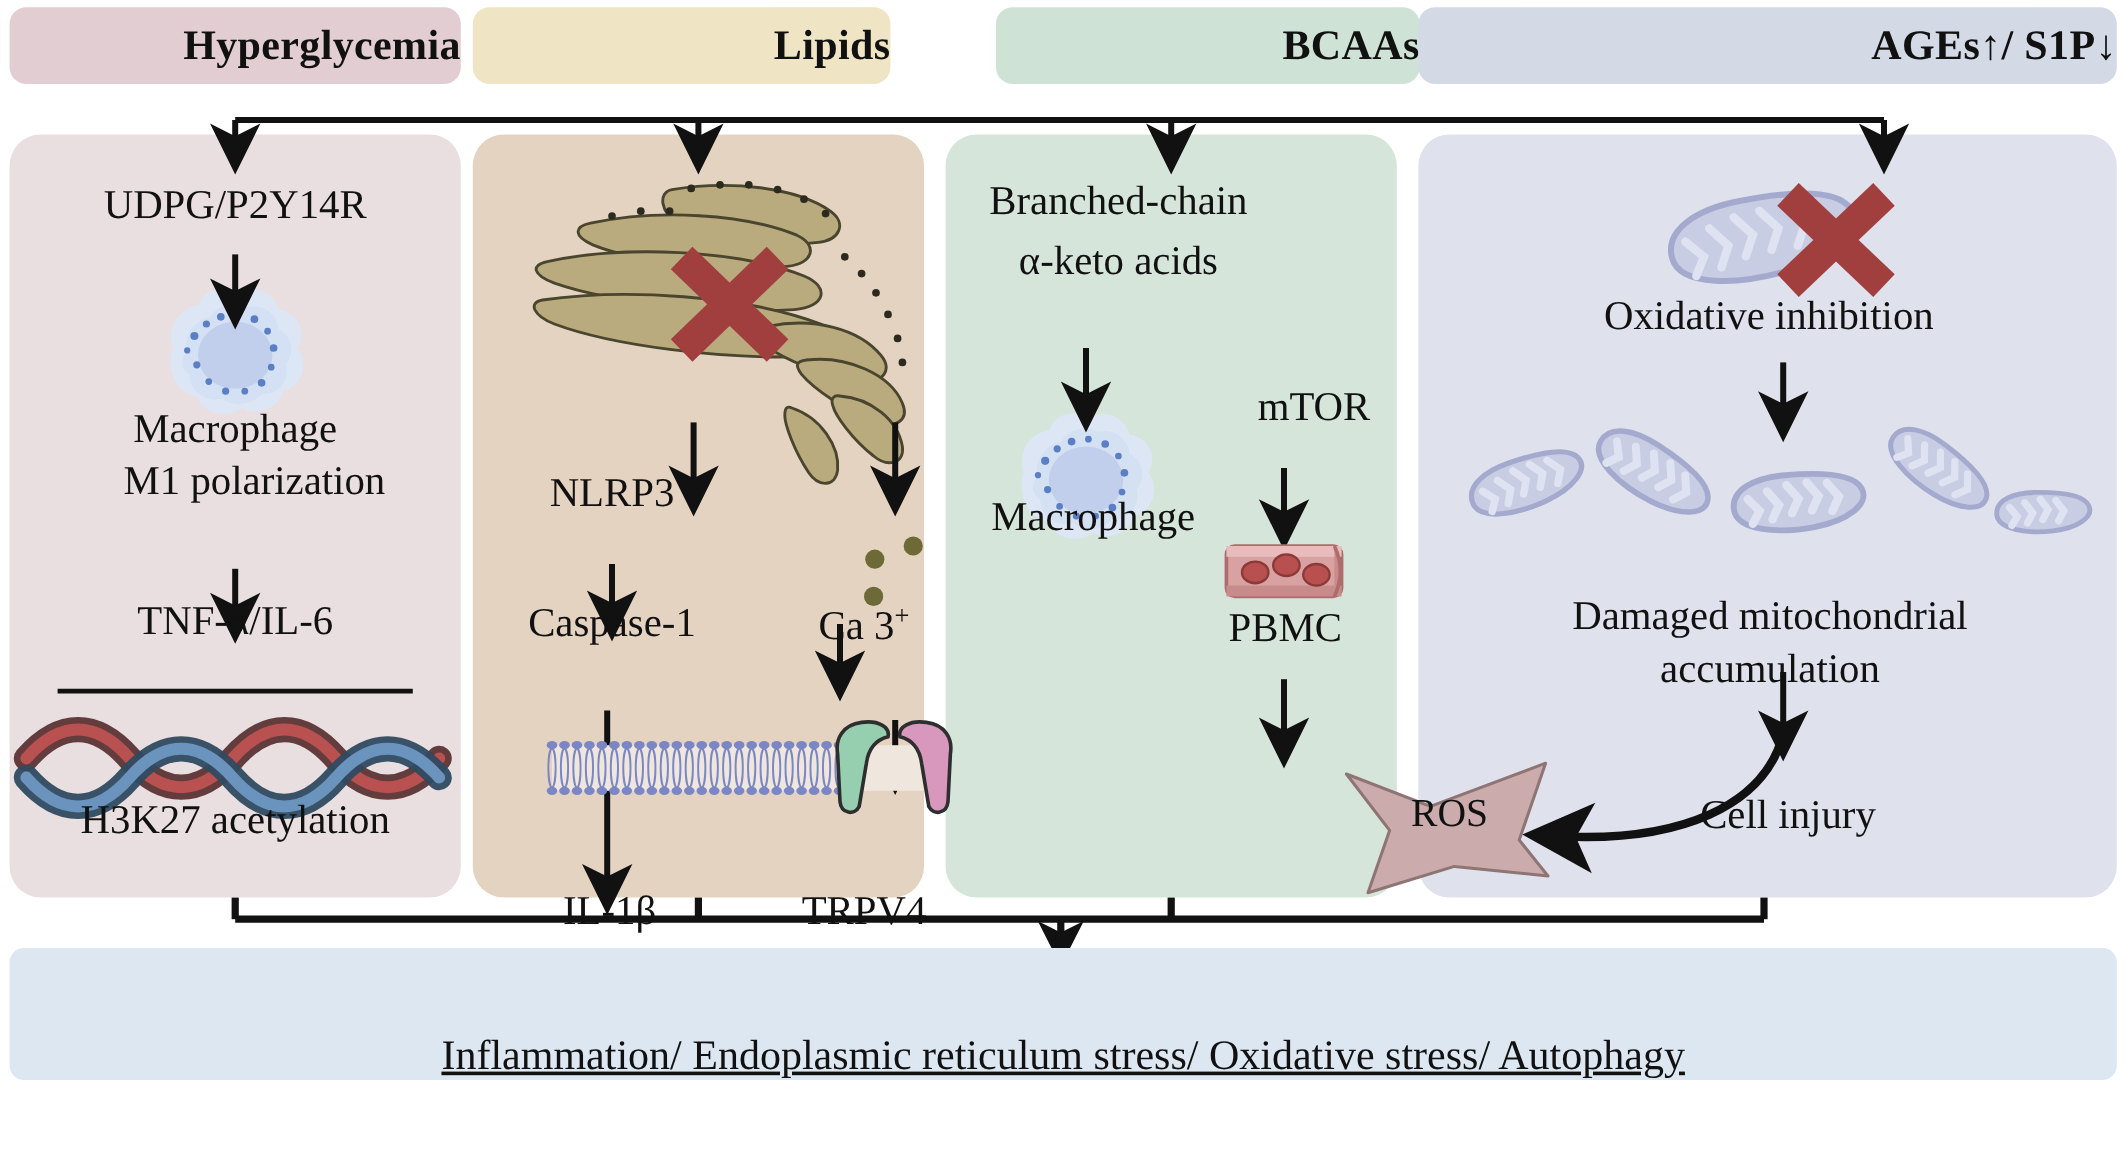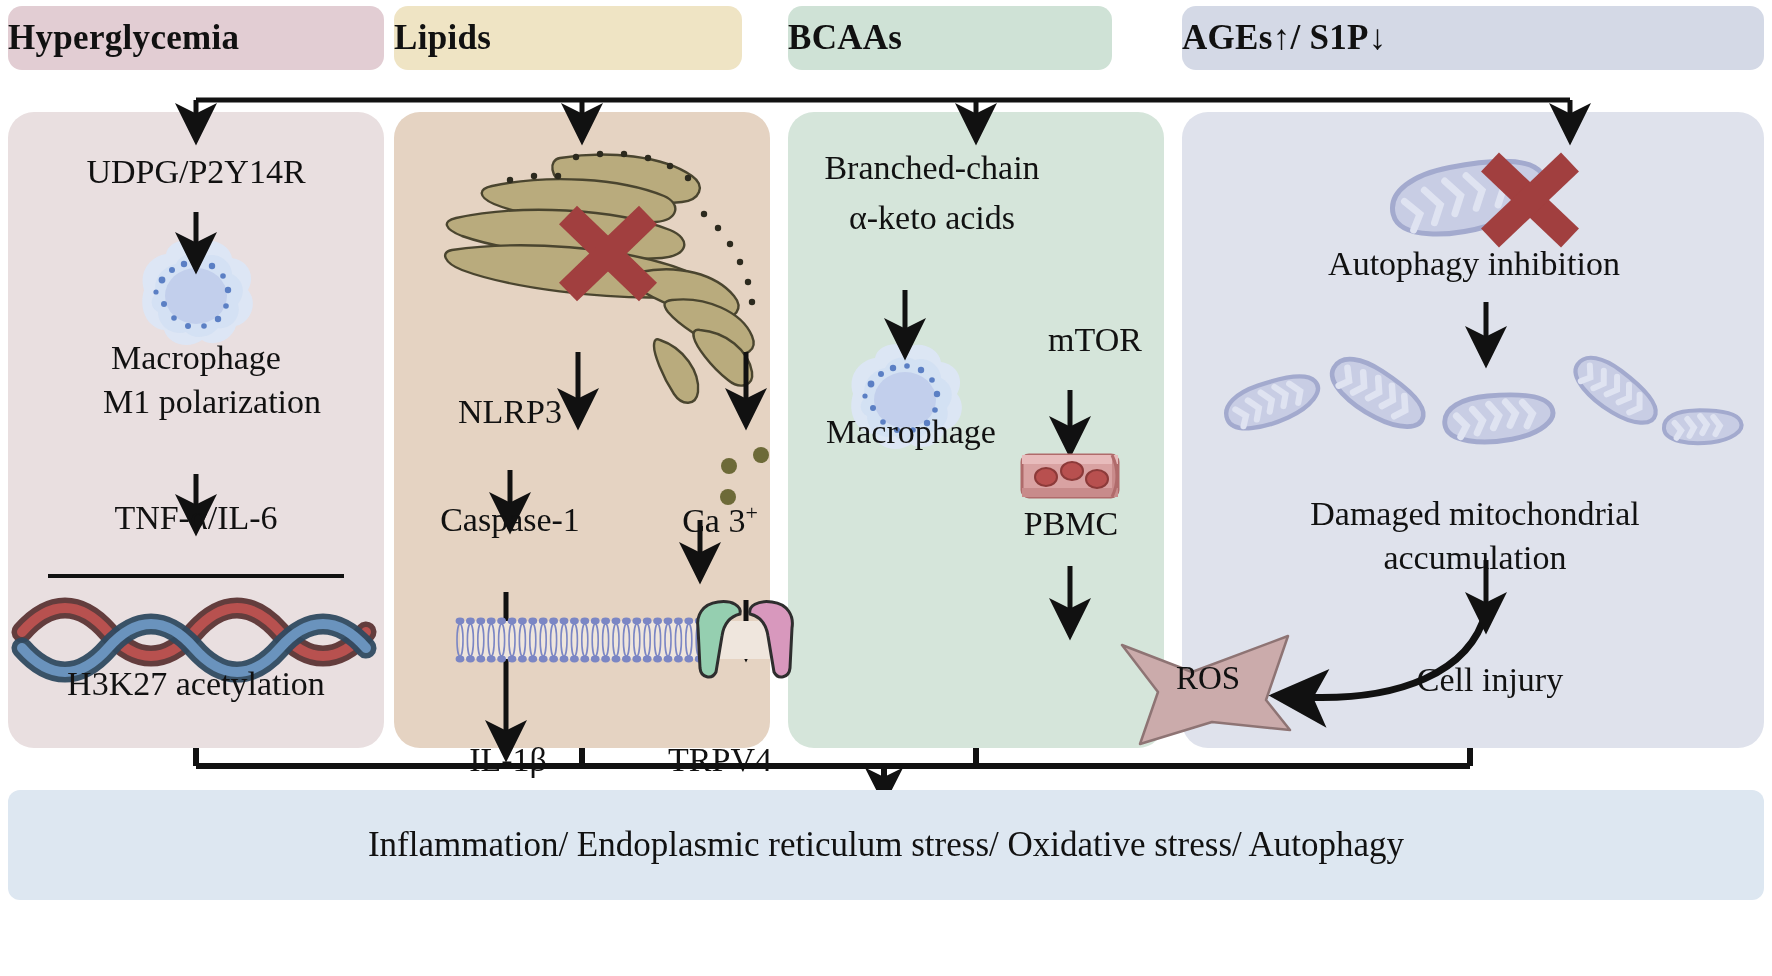"Hyperglycemia" .pill { justify-content: flex-start -> flex-end }
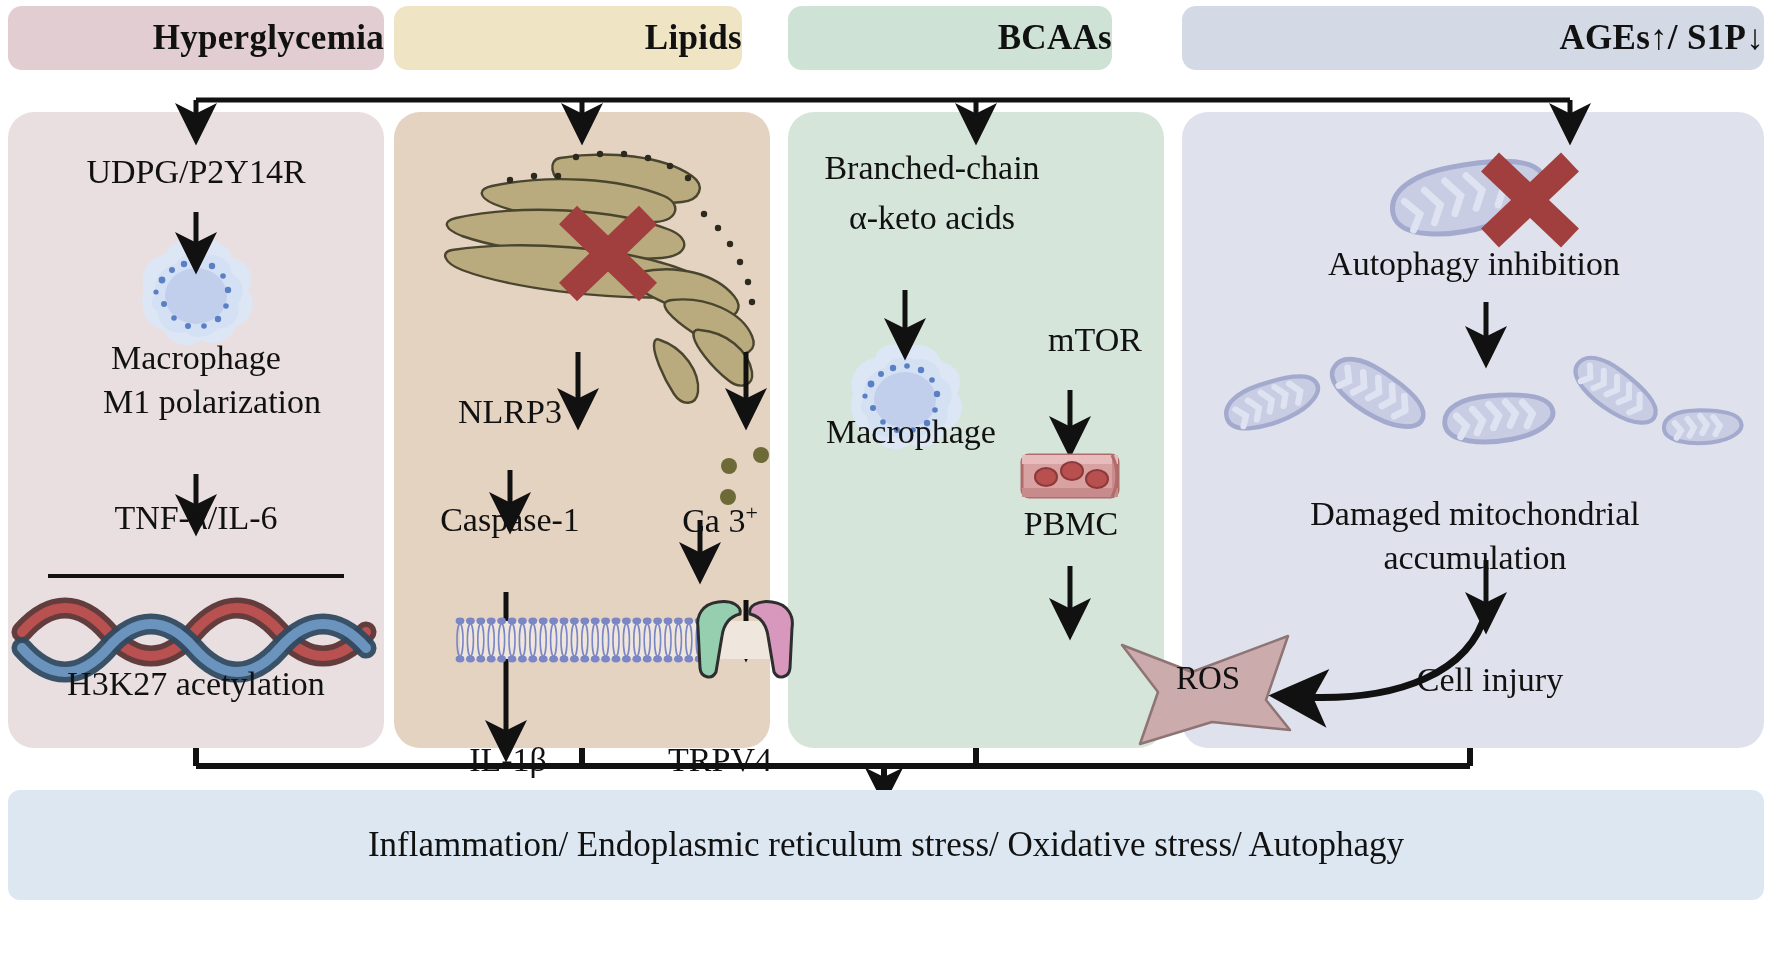"BCAAs" .pill.p3 { left: 788px -> 830px; width: 324px -> 353px }
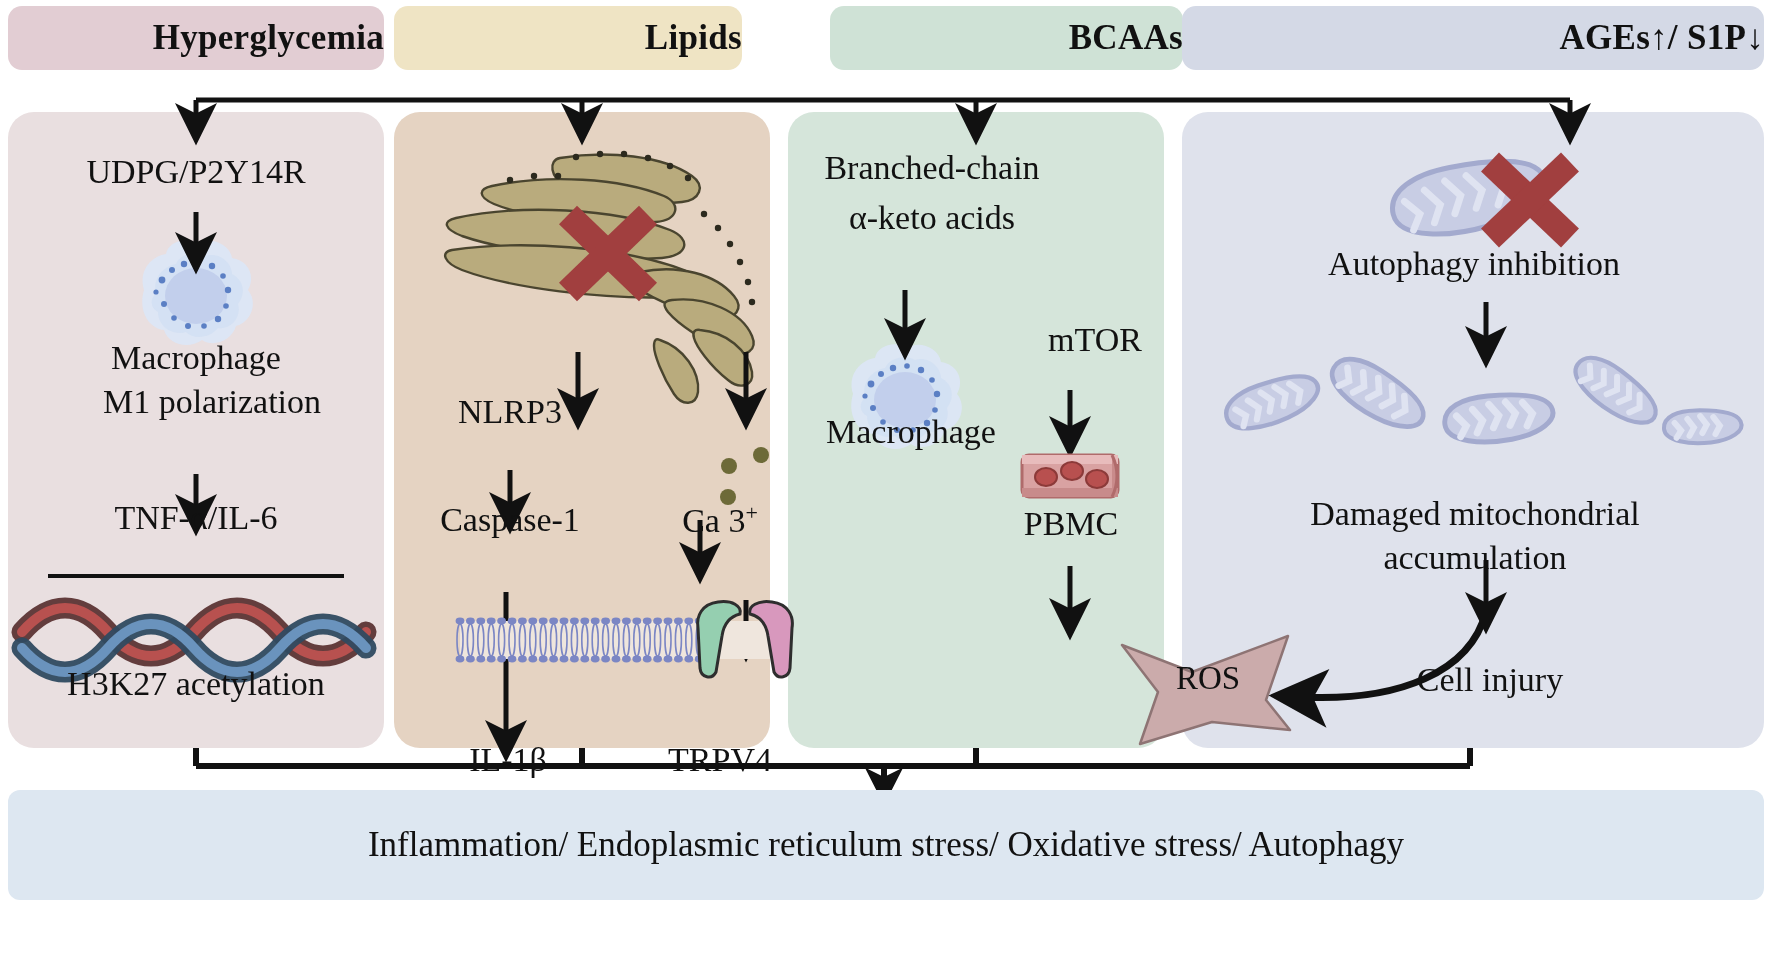"Autophagy inhibition" div.t { text: Autophagy -> Oxidative }
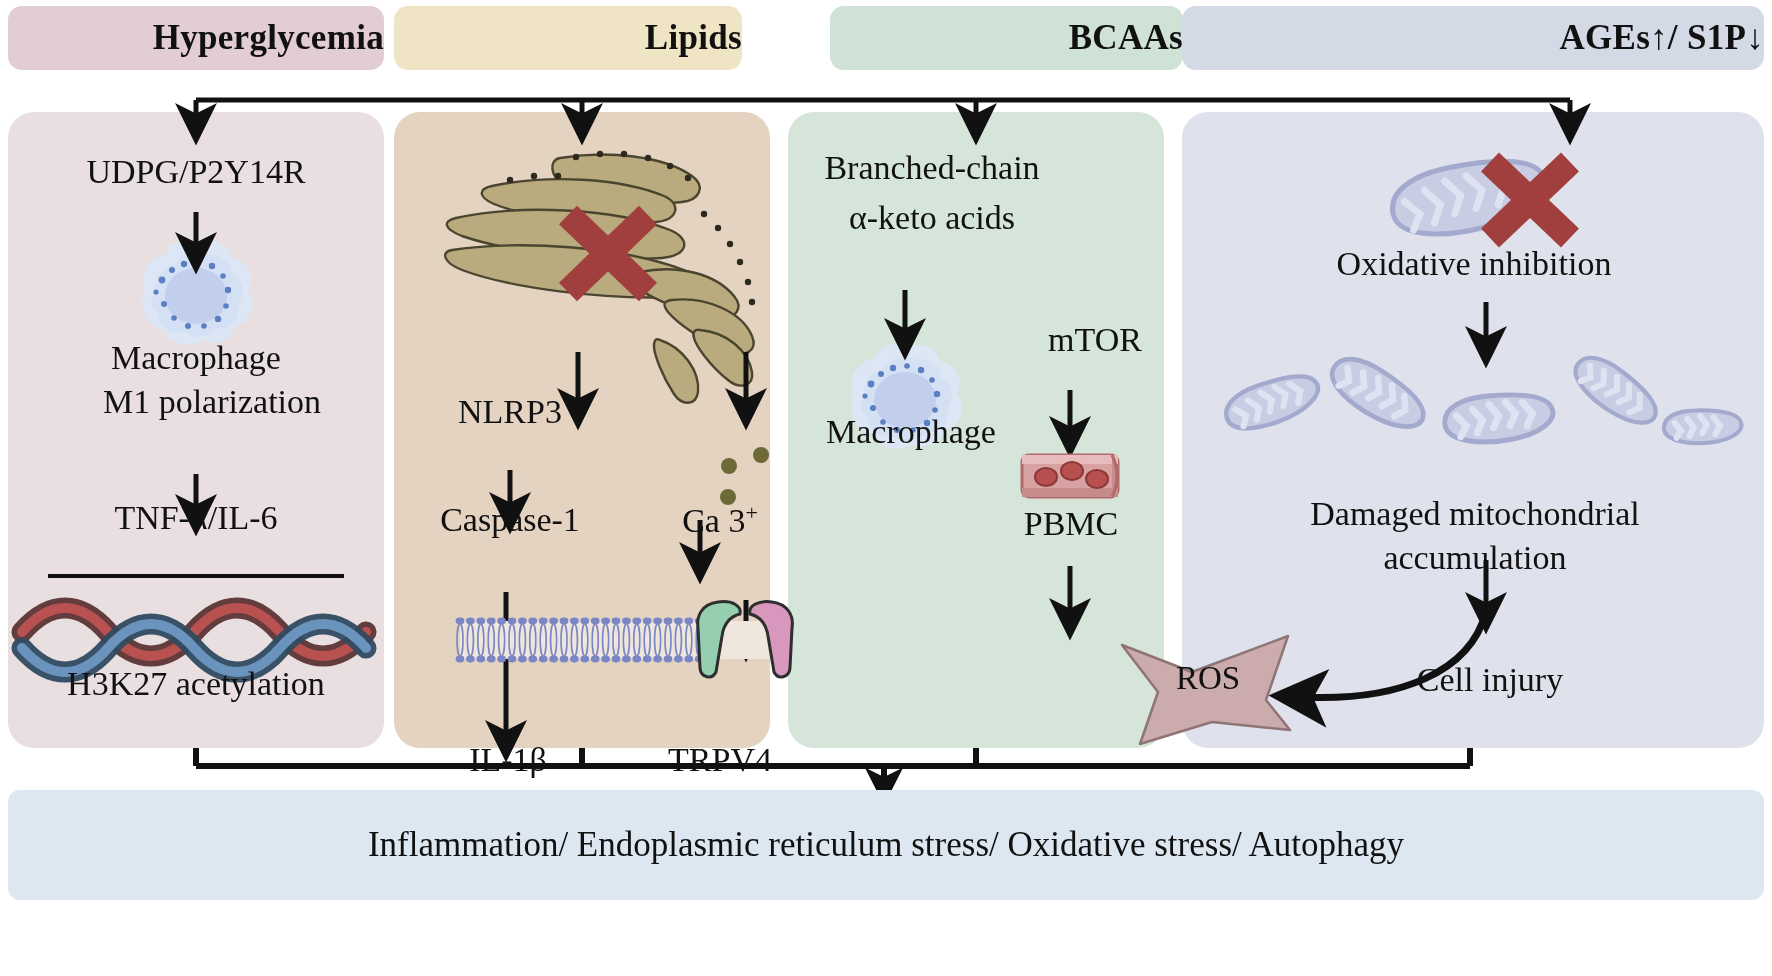"Inflammation/ Endoplasmic reticulum" .banner { align-items: center -> flex-end; text-decoration: none -> underline }
